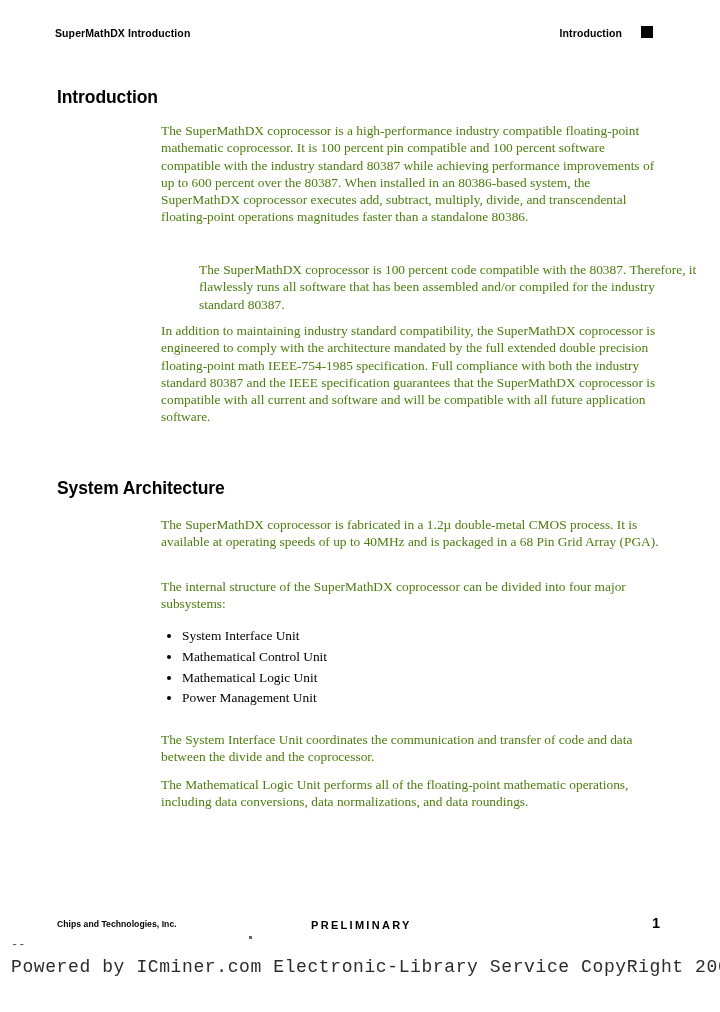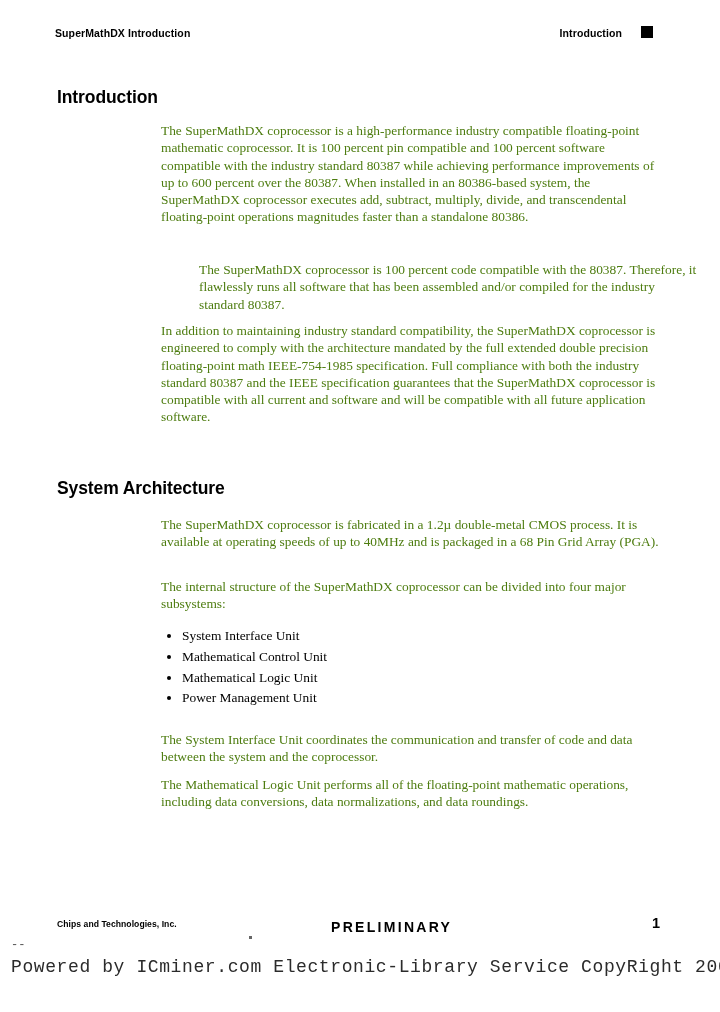"The System Interface Unit coordinates" div.body-block { text: system -> divide }
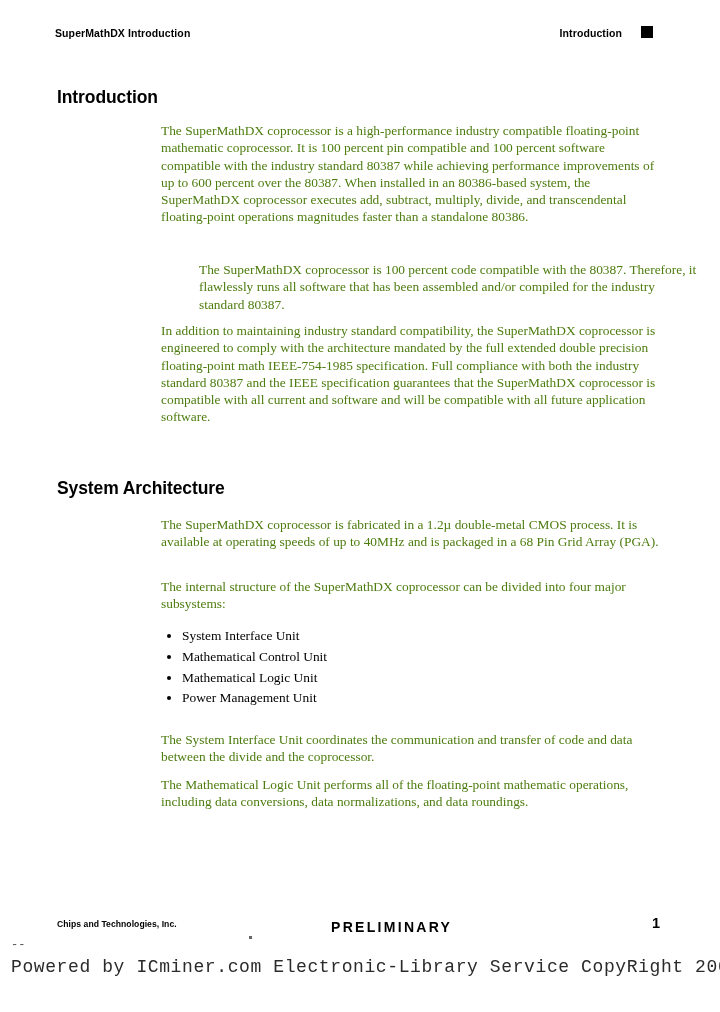"PRELIMINARY" .footer-status { font-size: 14px -> 11px; margin-left: 20px -> none }
